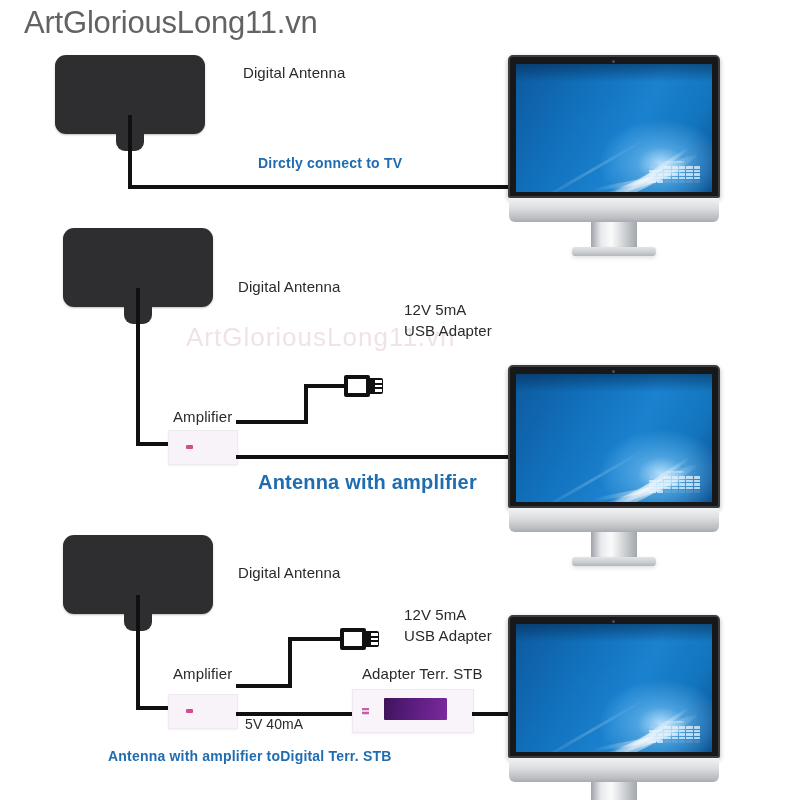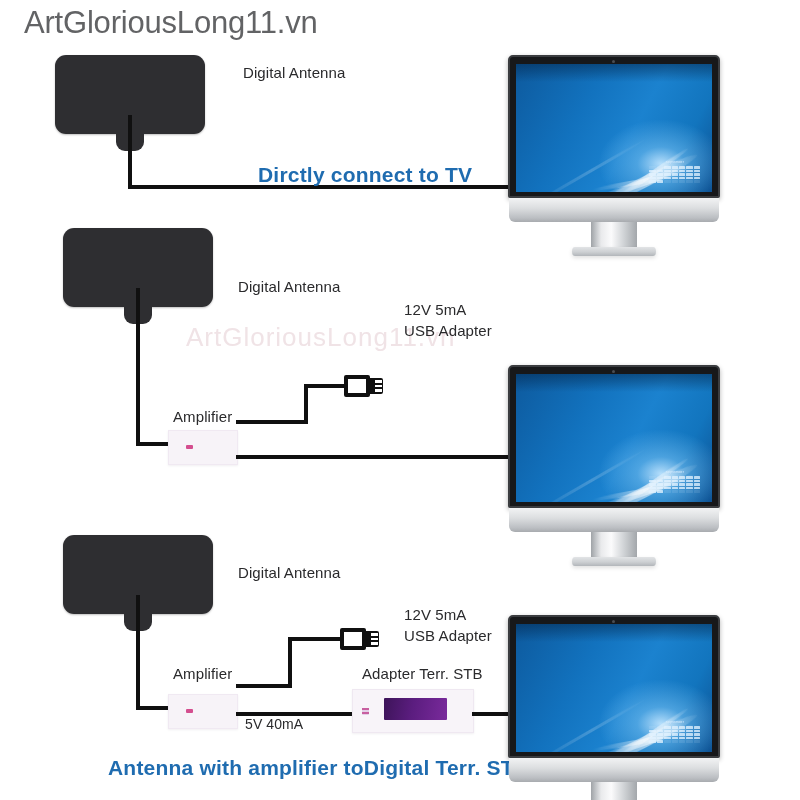"Dirctly connect to TV" .label-caption.big { font-size: 21px -> 14px; margin-top: 8px -> none }
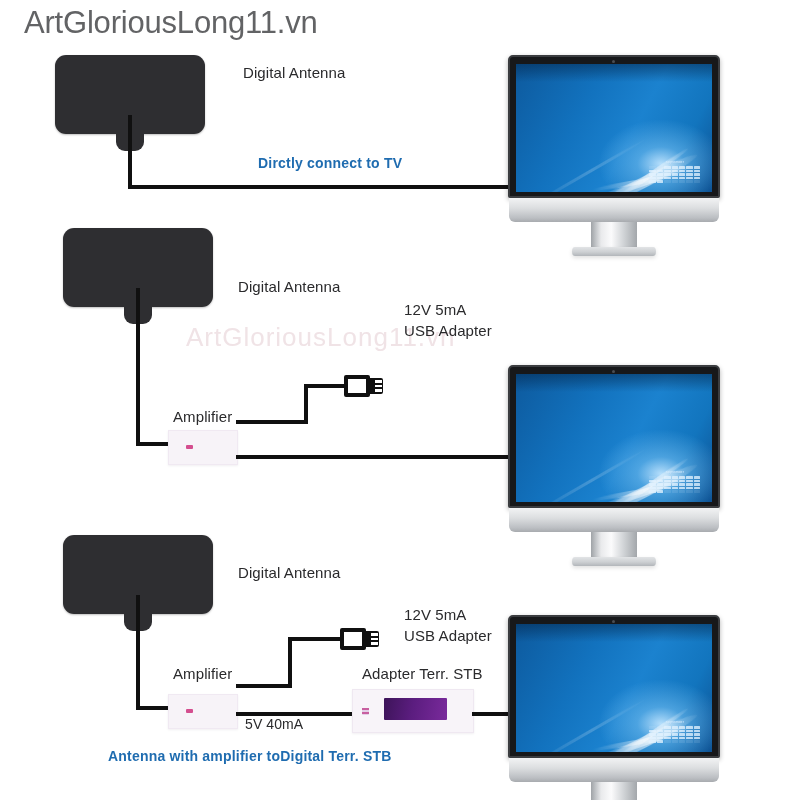"Antenna with amplifier" div.label-caption { html: none -> <div>Antenna with amplifier</div> }
